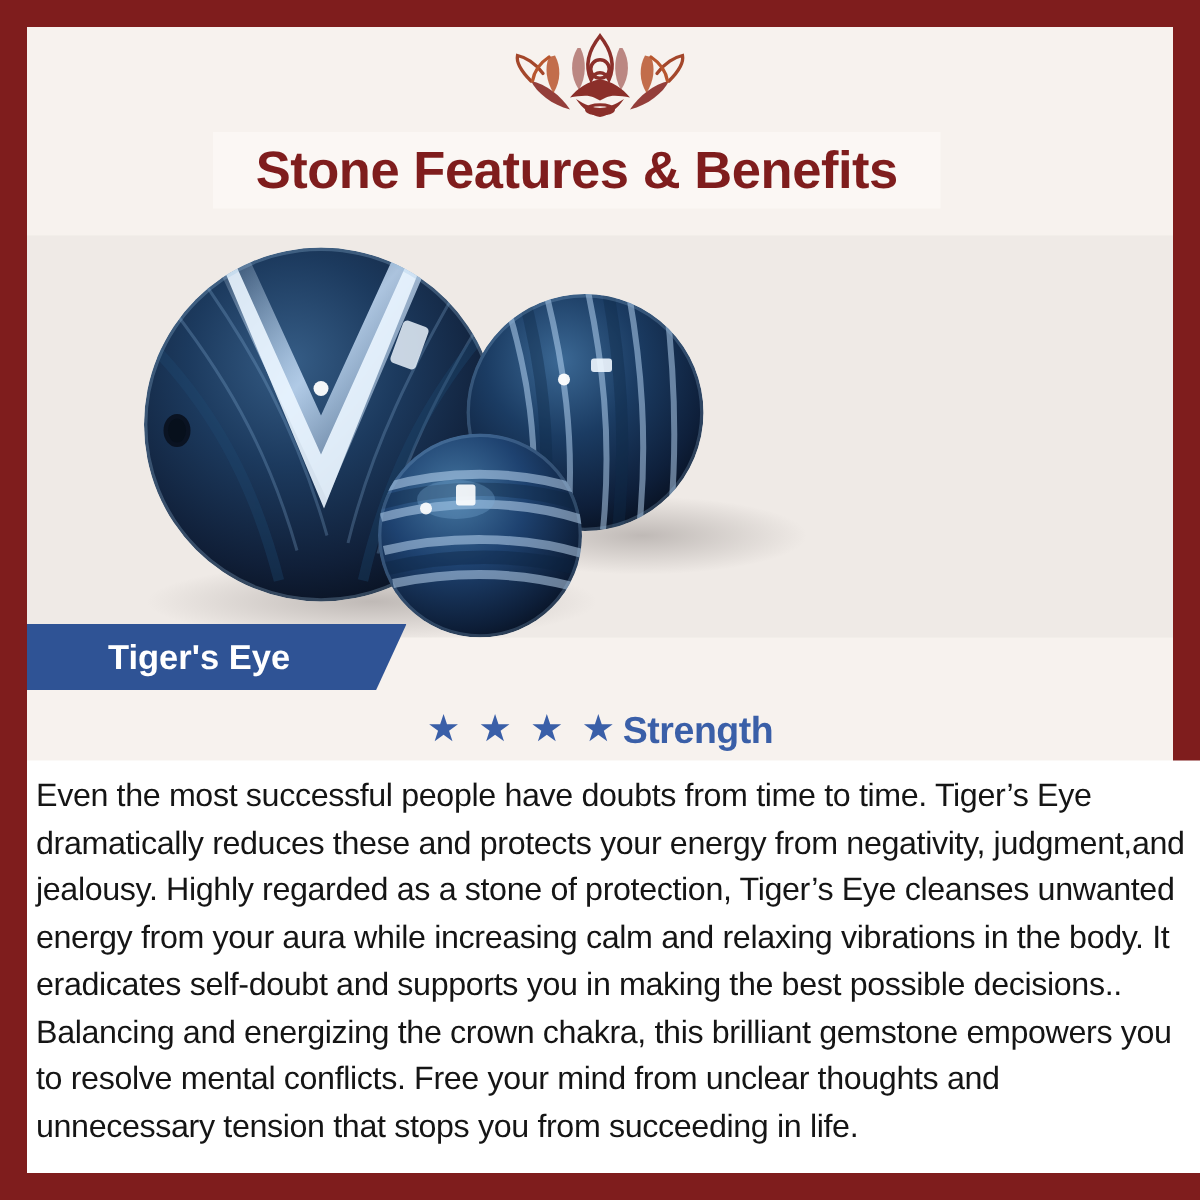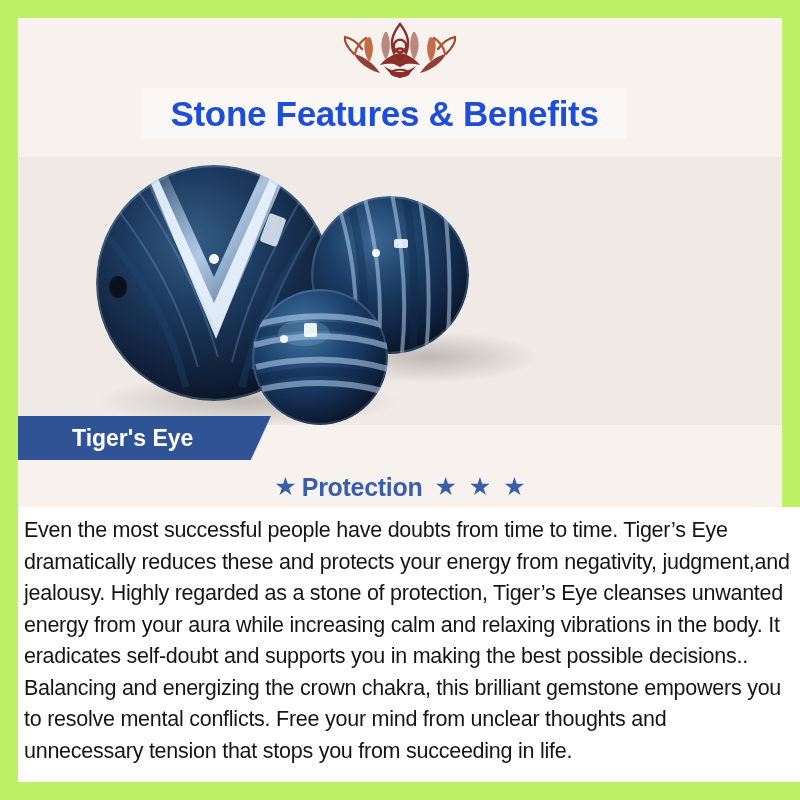"Stone Features & Benefits" #title-text { color: #1d4ed8 -> #7f1d1d }
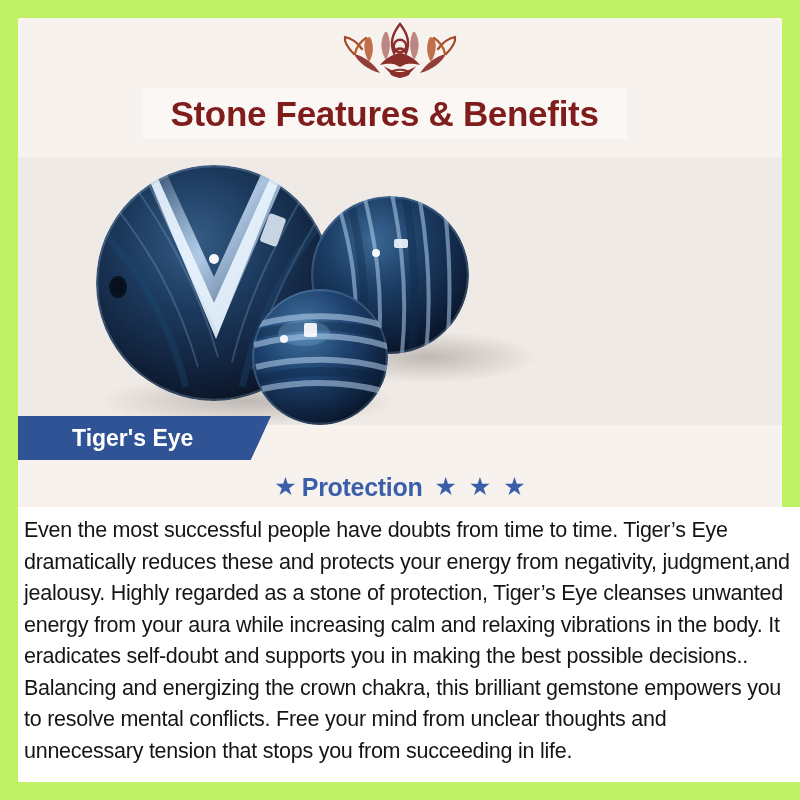"Tiger's Eye" #page { background: #bef264 -> #7f1d1d }
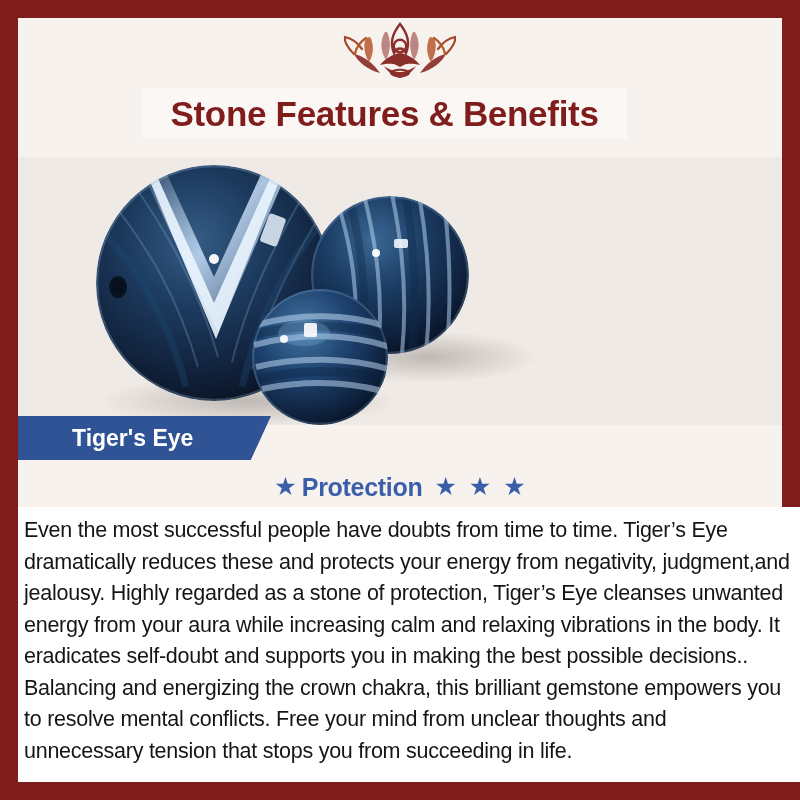"Protection" span.label { html: <span>Protection</span> -> none }
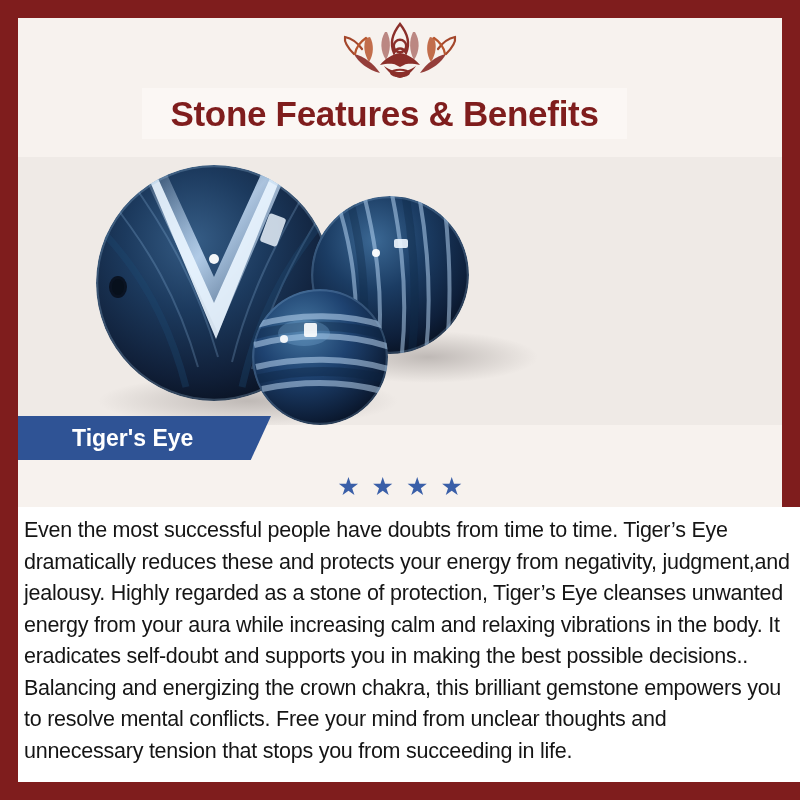"Strength" span.label { html: none -> <span>Strength</span> }
